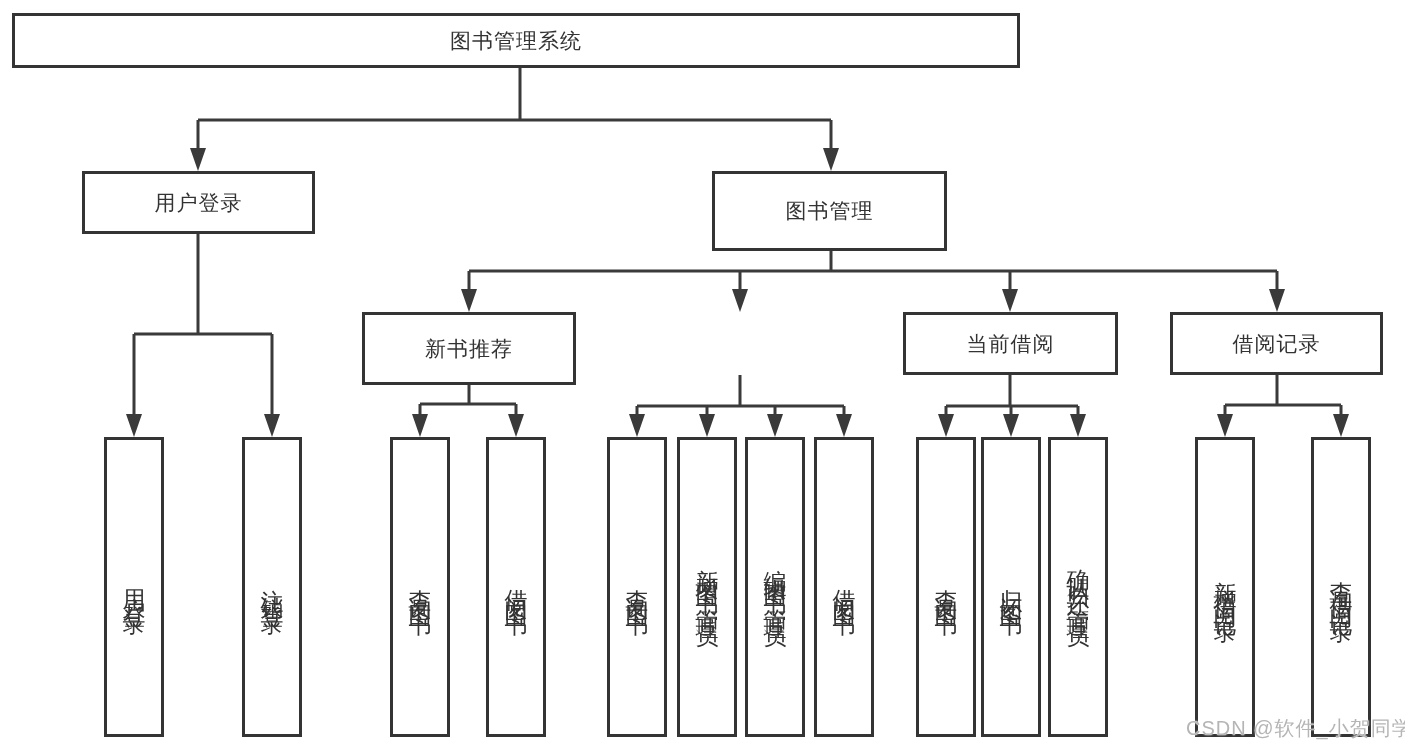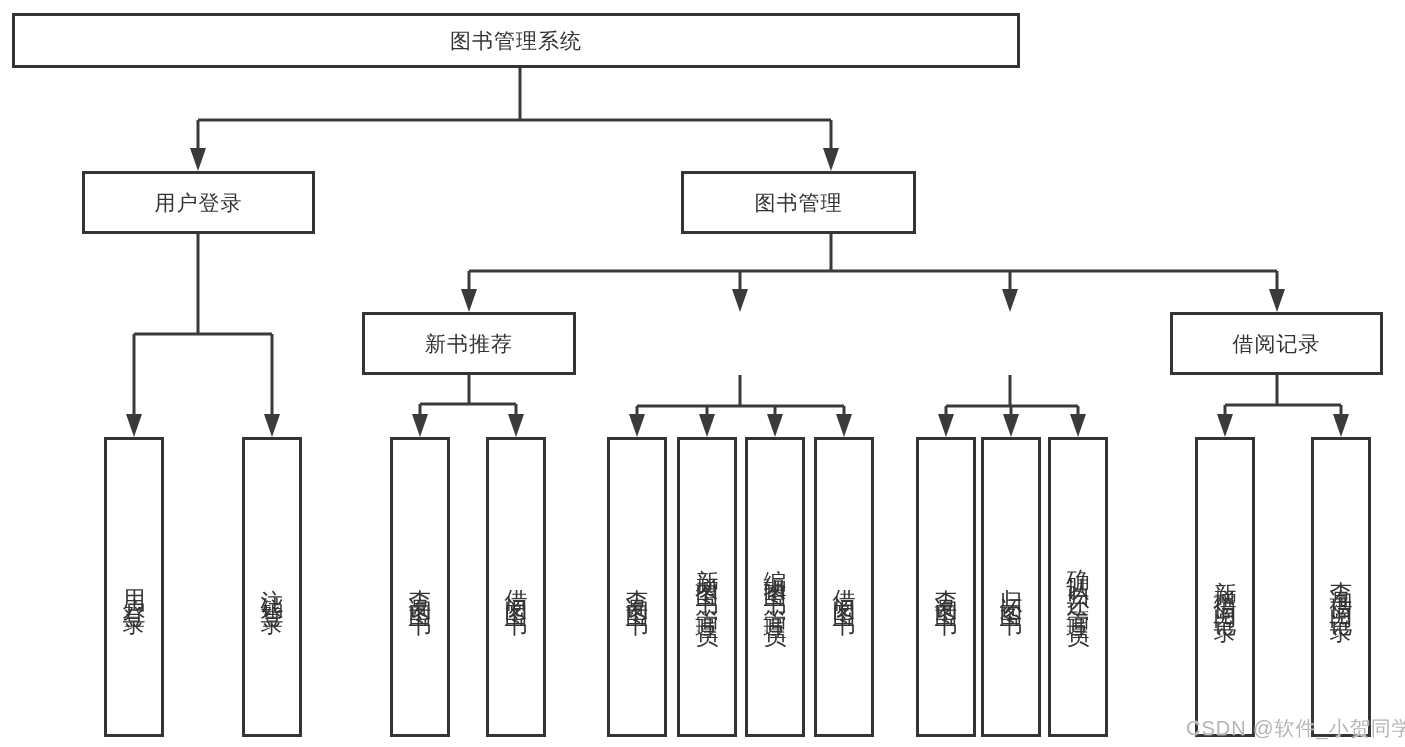"图书管理" .n-mgmt { height: 63px -> 80px; left: 681px -> 712px }
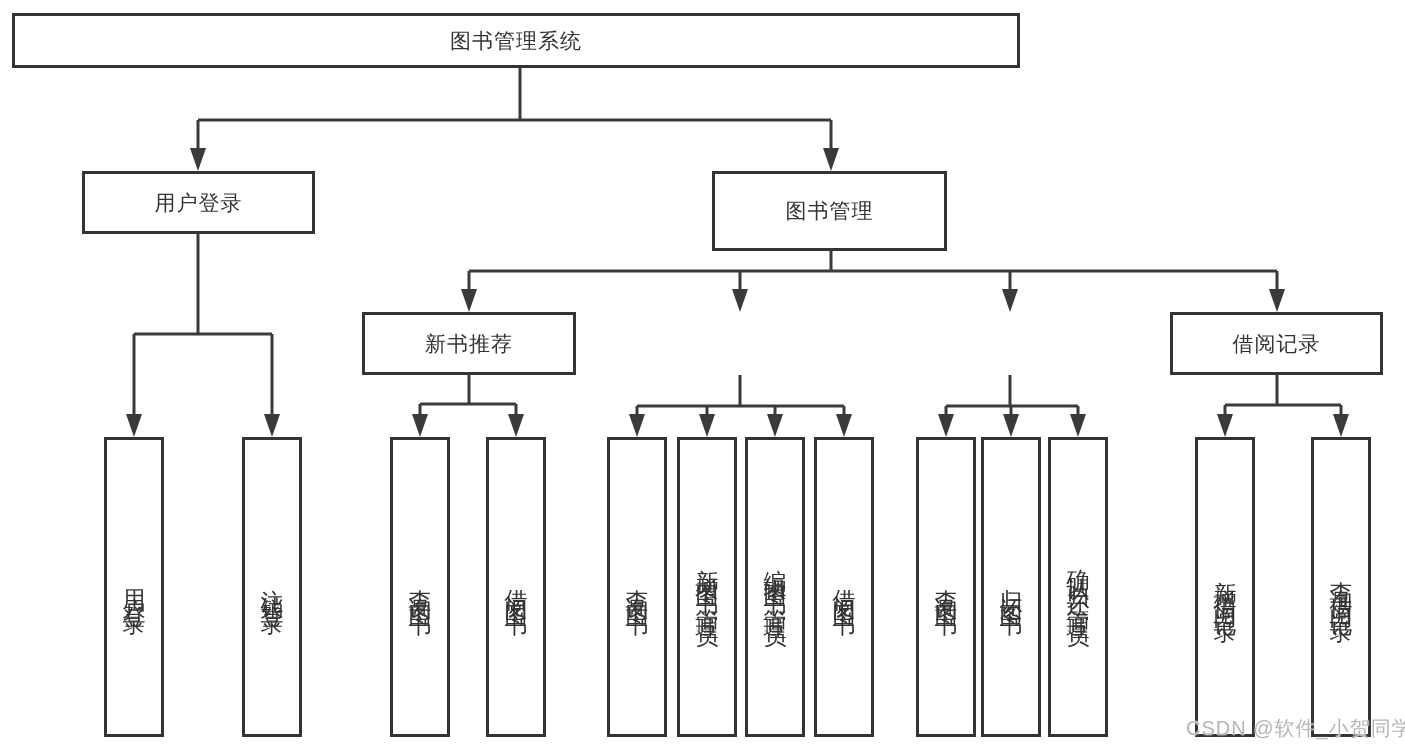"新书推荐" .n-rec { height: 63px -> 73px }
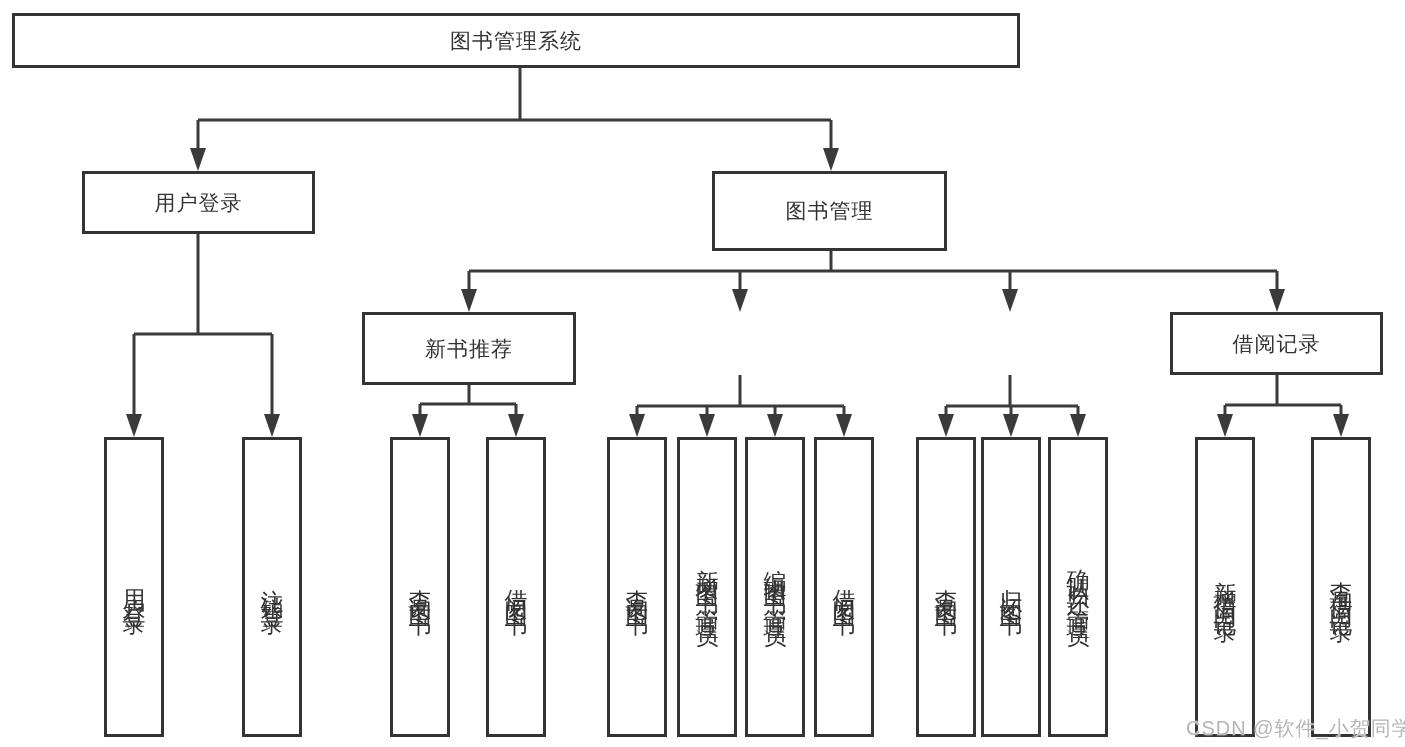"当前借阅" div.box { html: none -> <div>当前借阅</div> }
